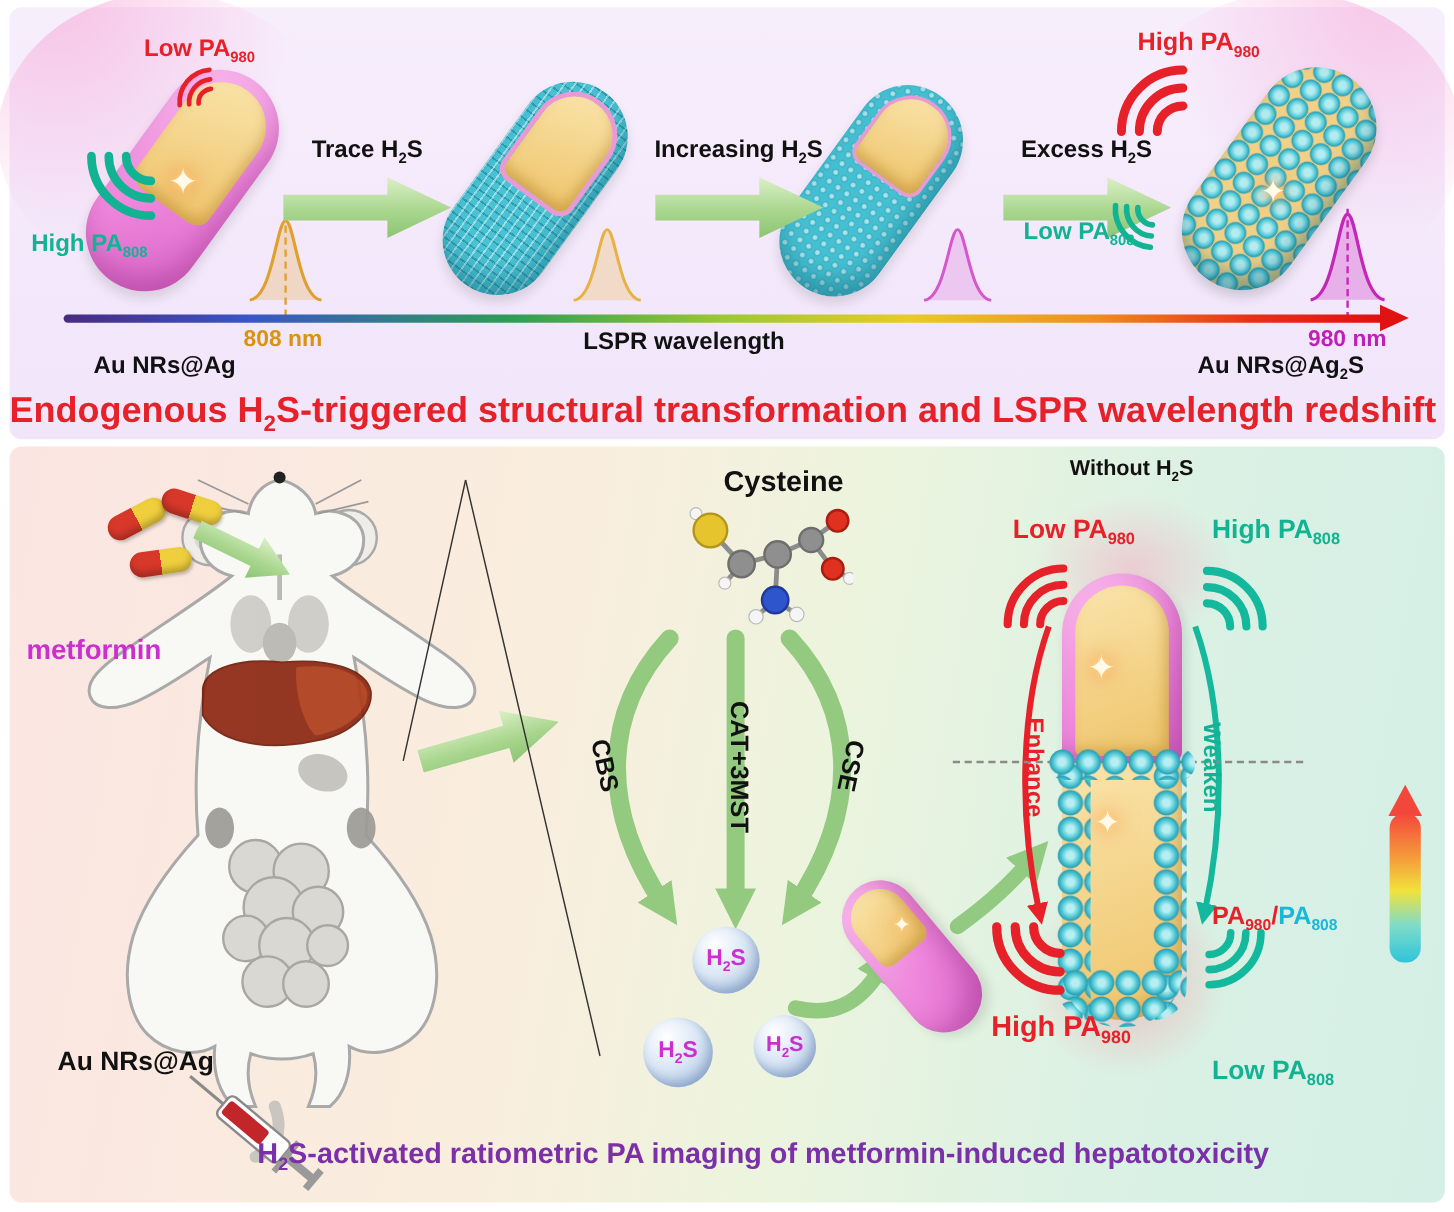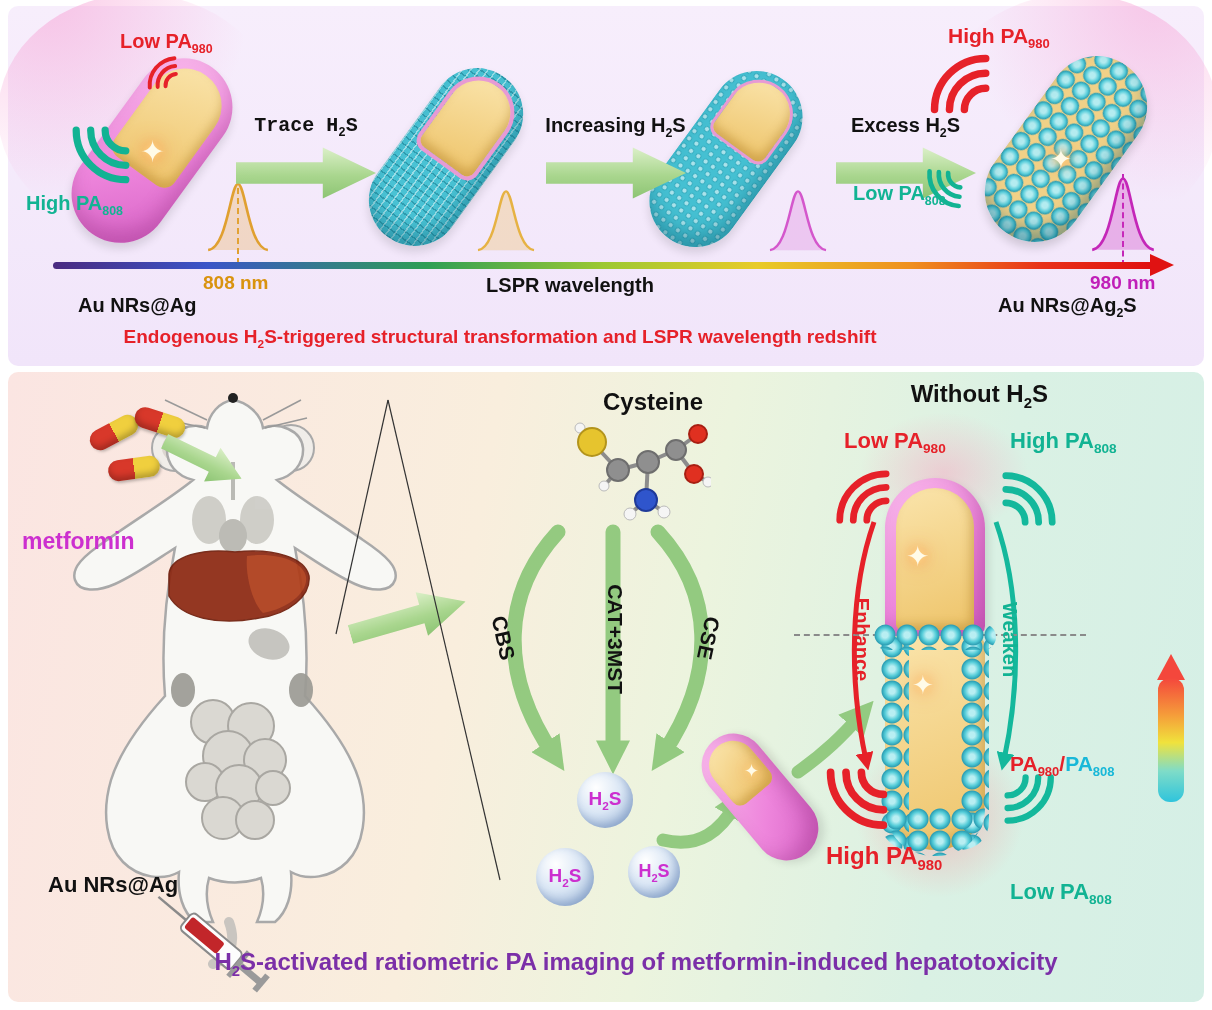"Trace H2S" div.lbl { font-family: Liberation Mono, monospace -> none }
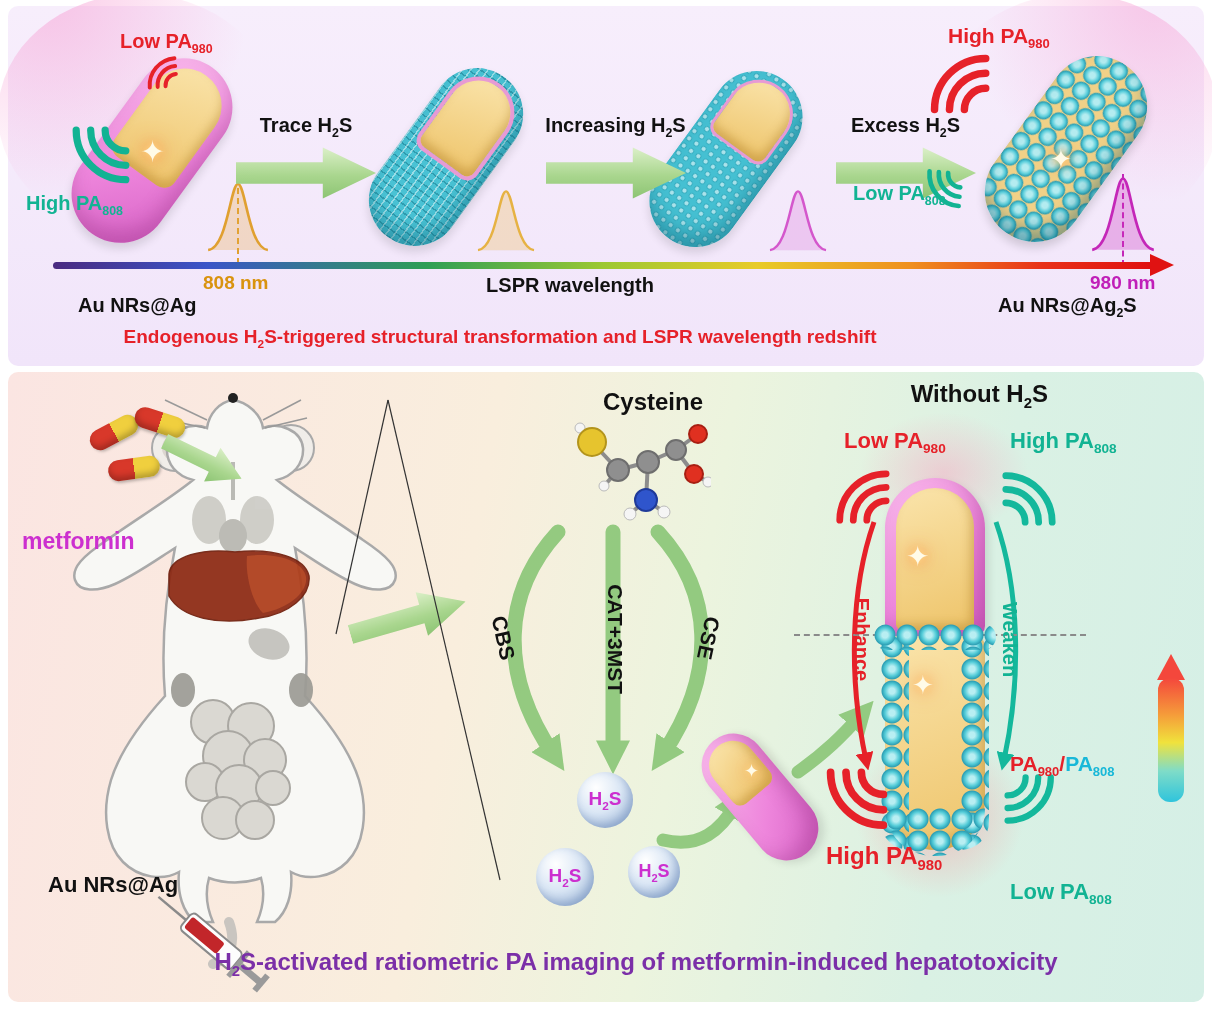"Endogenous H2S-triggered structural" div.lbl { font-size: 19px -> 30px }
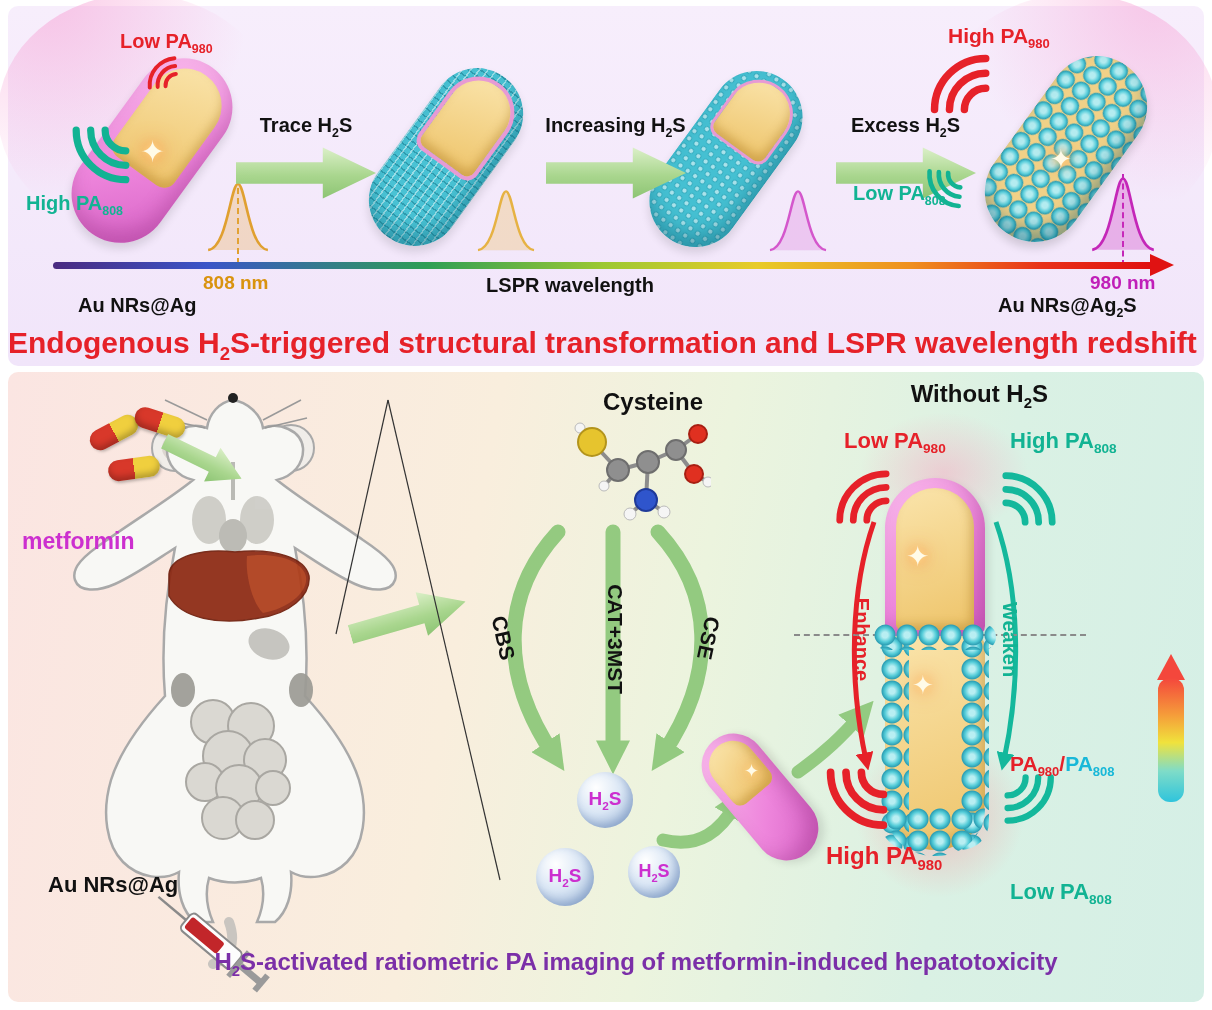"Without H2S" div.lbl { font-size: 24px -> 18px; text-align: right -> none }
